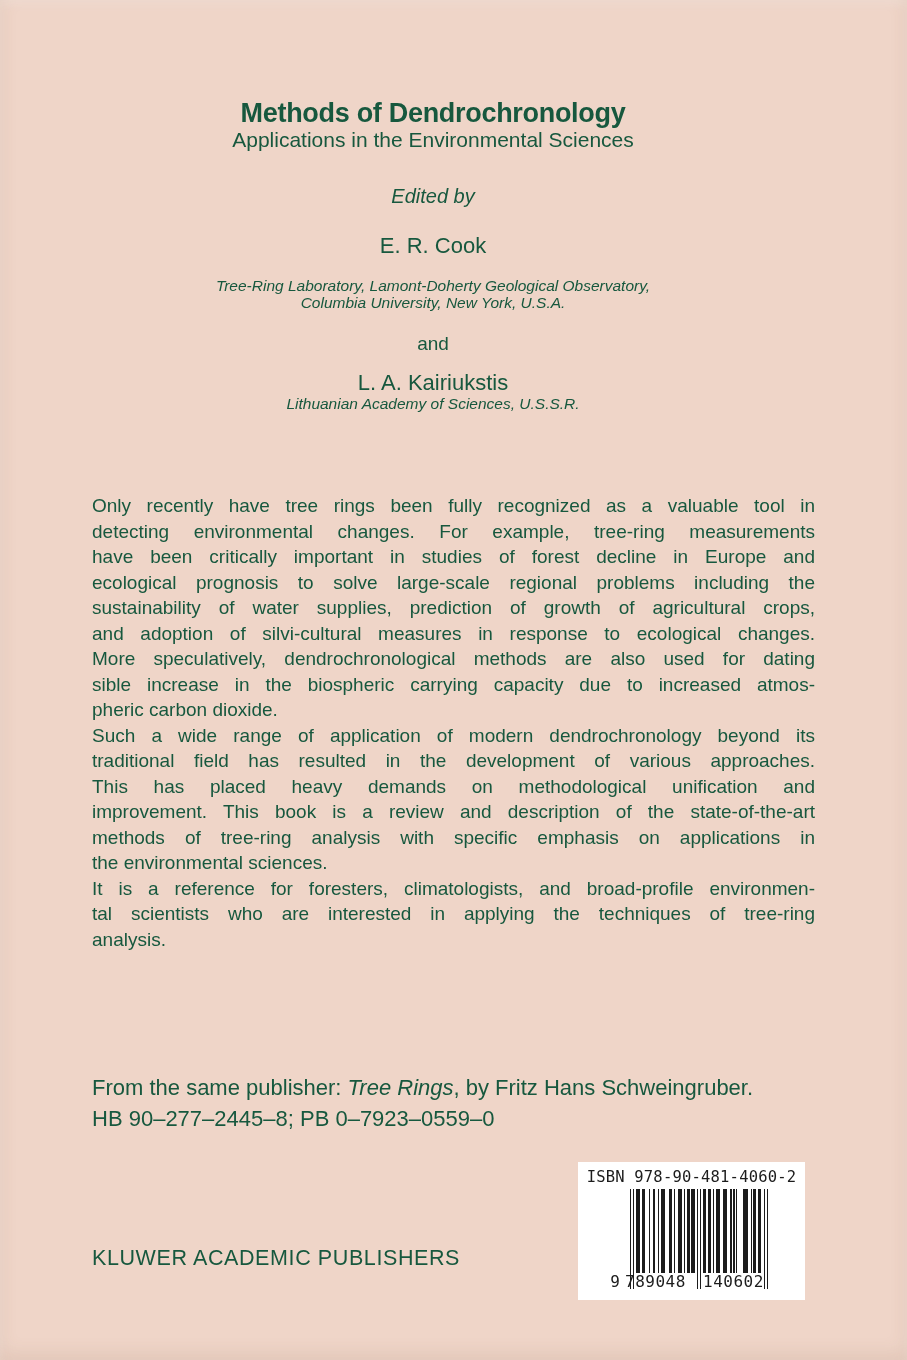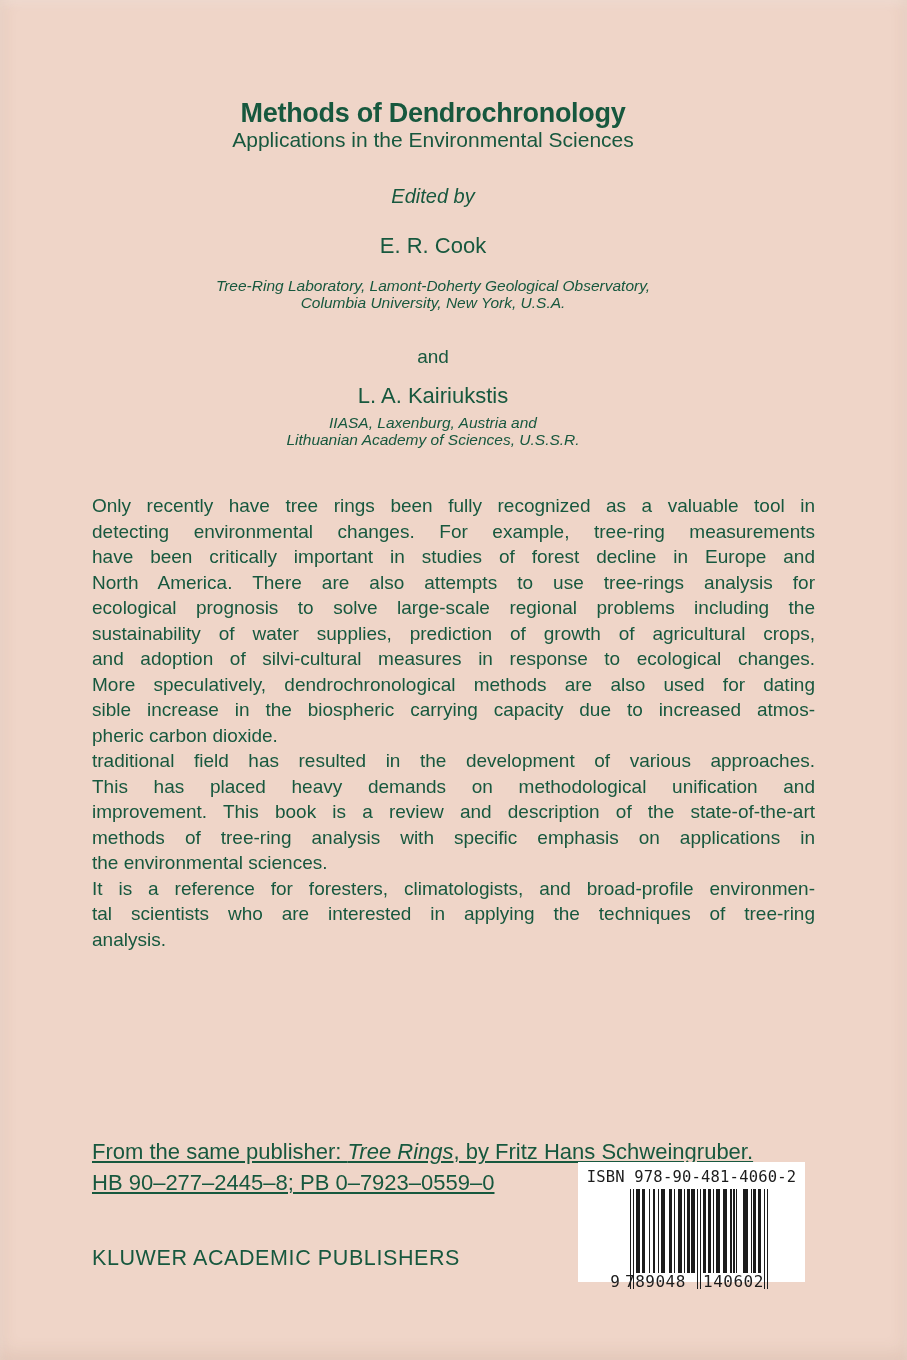"and" .conjunction { margin-top: 35px -> 22px }
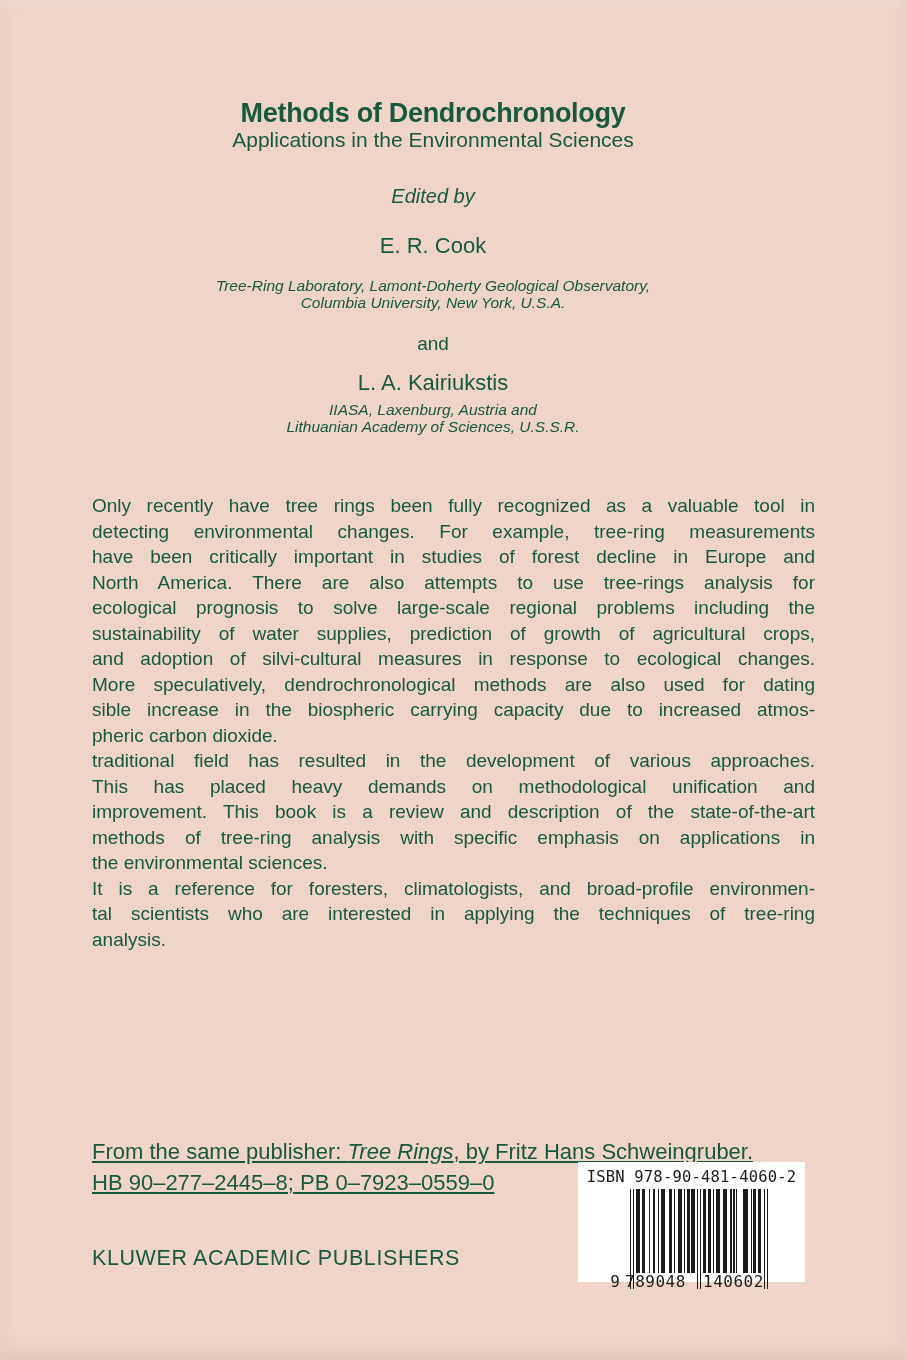"IIASA, Laxenburg, Austria and" div.affil { html: <div>IIASA, Laxenburg, Austria and</div> -> none }
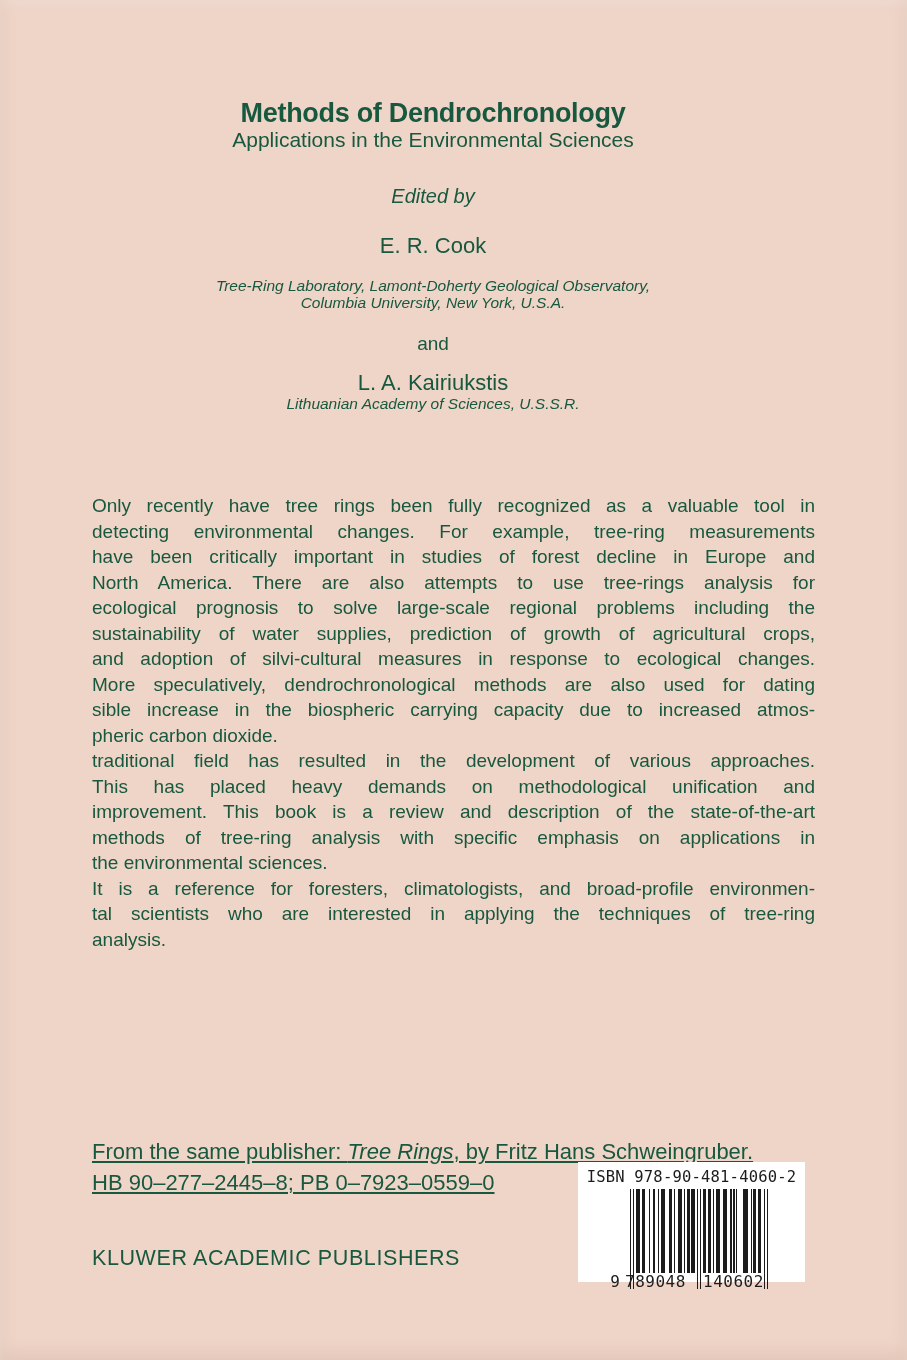"North America. There are also" div.body-line { html: <div>North America. There are also attempts to use tree-rings analysis for</div> -> none }
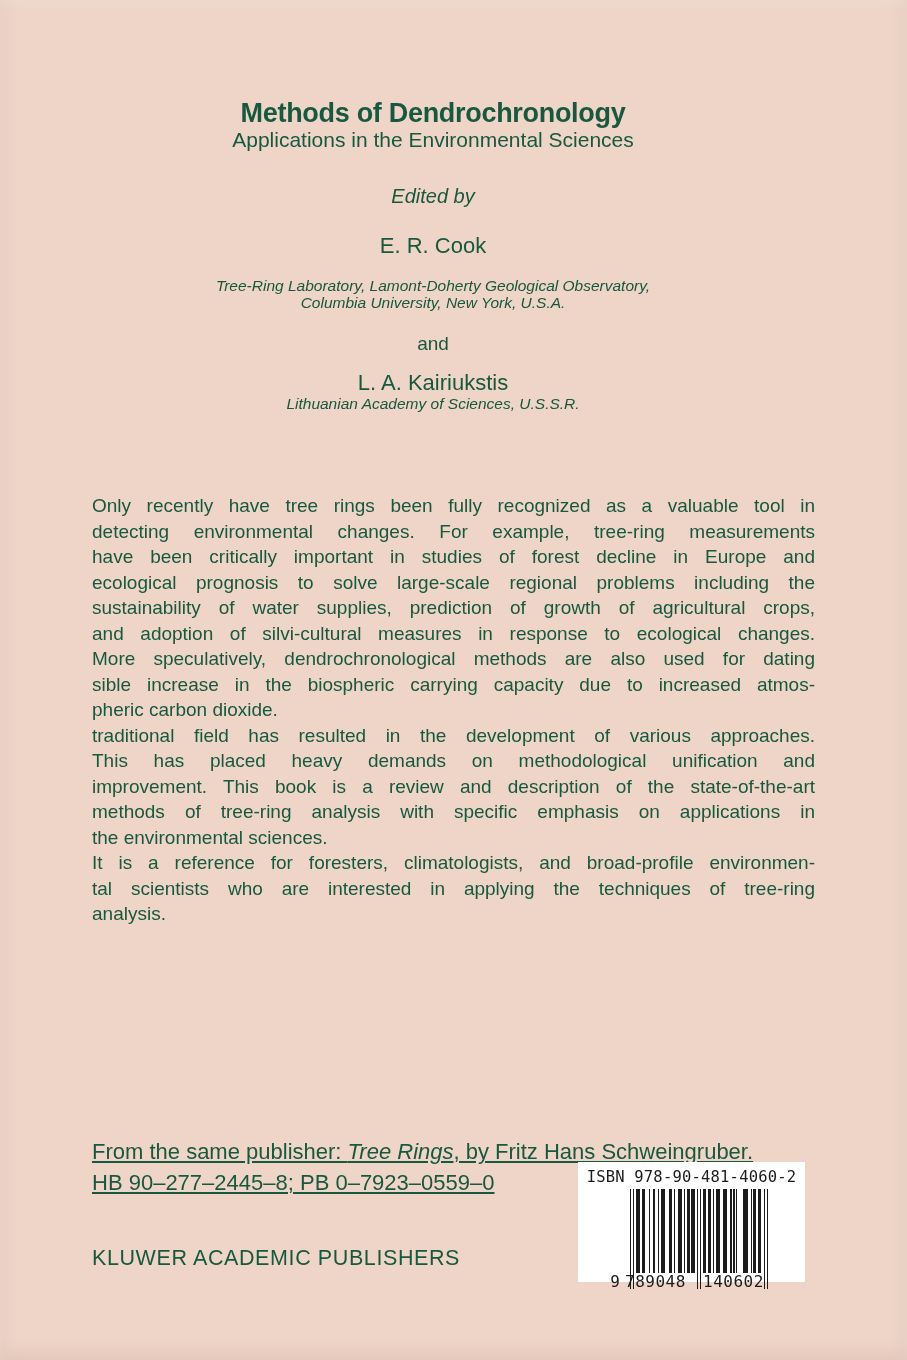"Such a wide range of" div.body-line { html: none -> <div>Such a wide range of application of modern dendrochronology beyond its</div> }
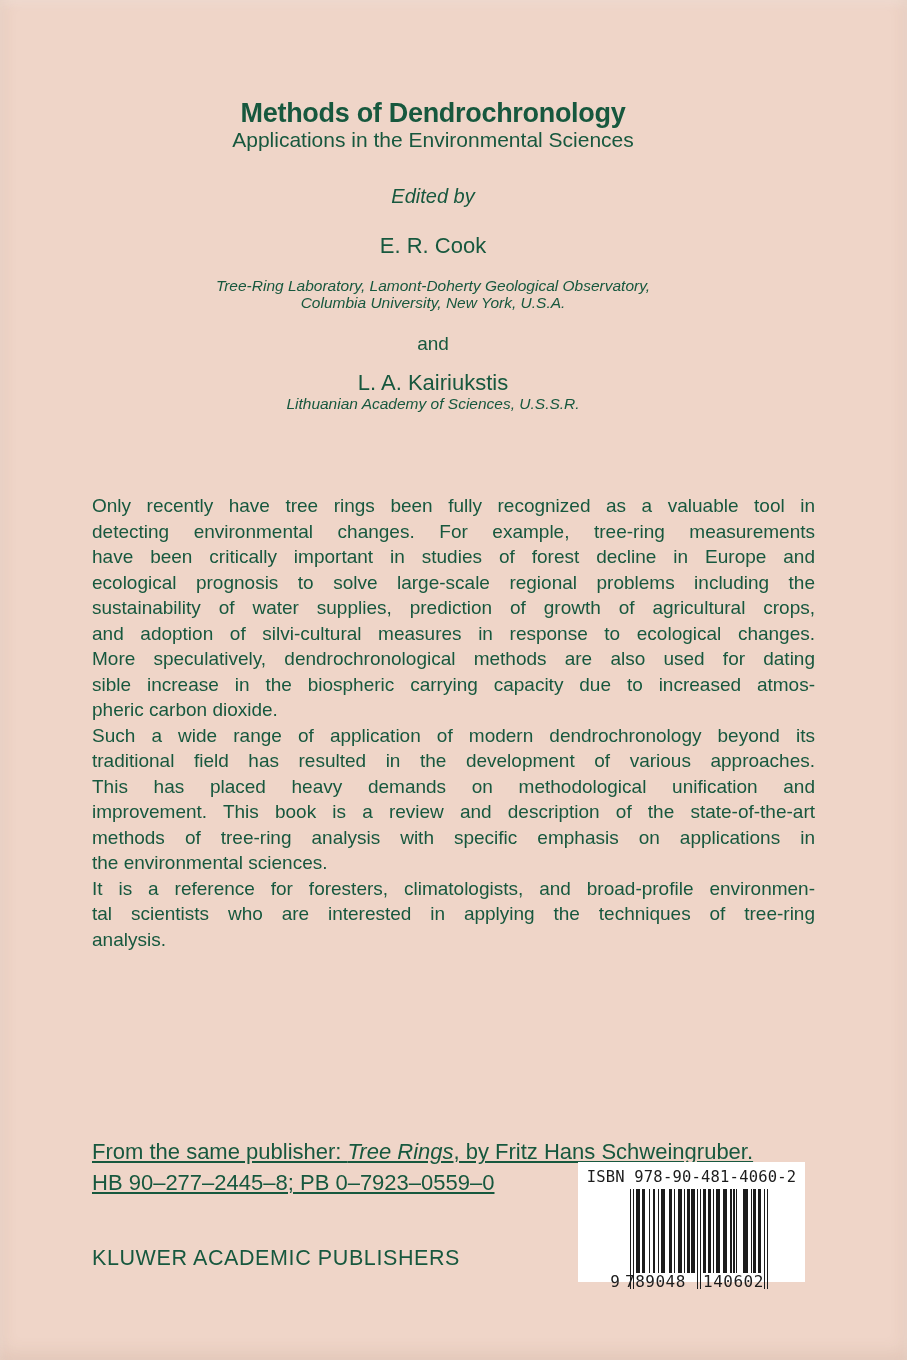"From the same publisher: Tree" .publisher-note { text-decoration: underline -> none; top: 1136px -> 1072px }
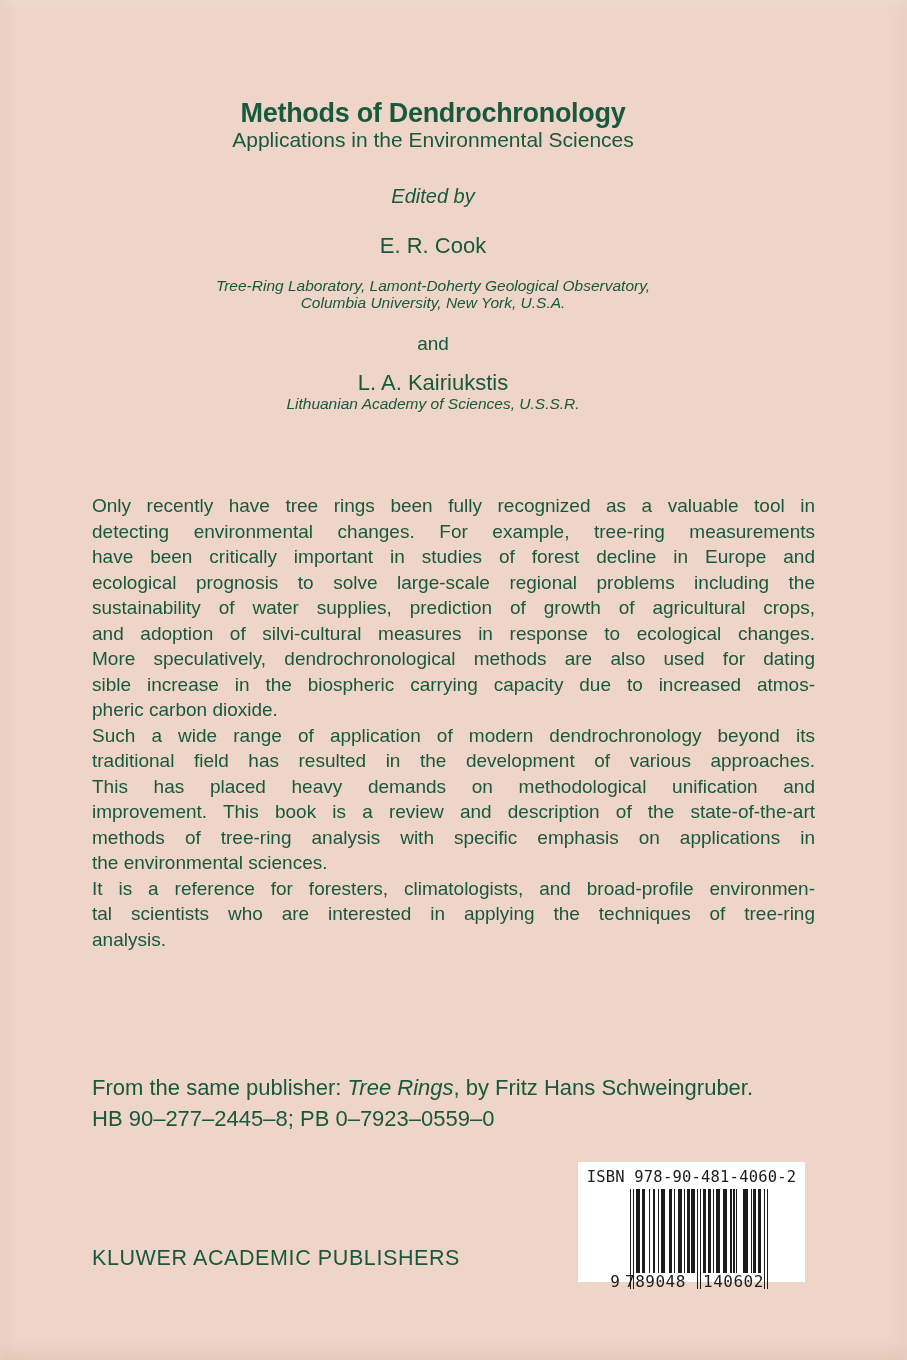"ISBN 978-90-481-4060-2" .barcode-box { height: 120px -> 138px }
